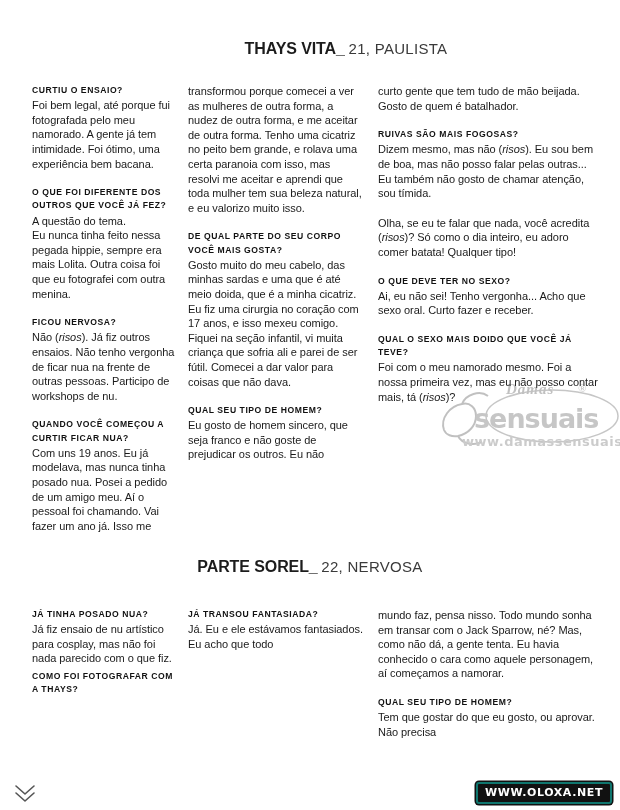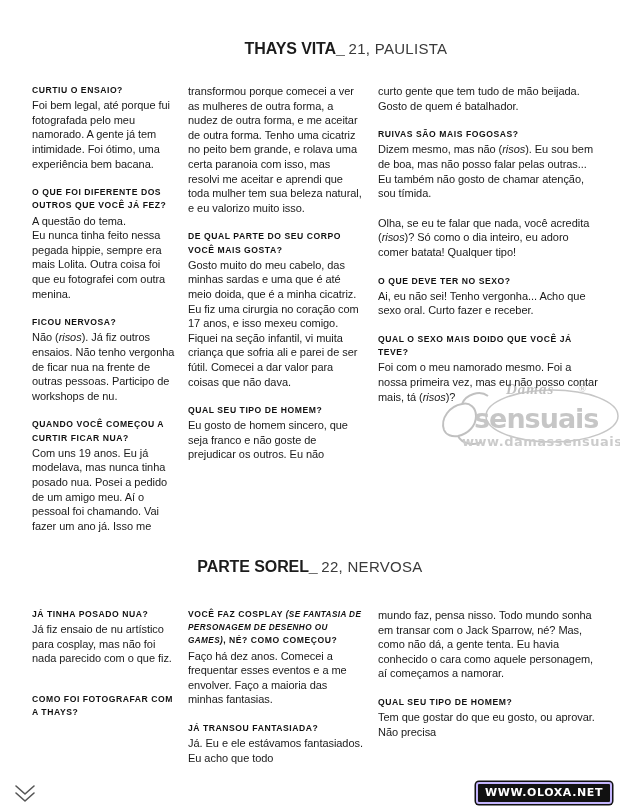"JÁ TINHA POSADO NUA?" .gap-lg { margin-bottom: 27px -> 4px }
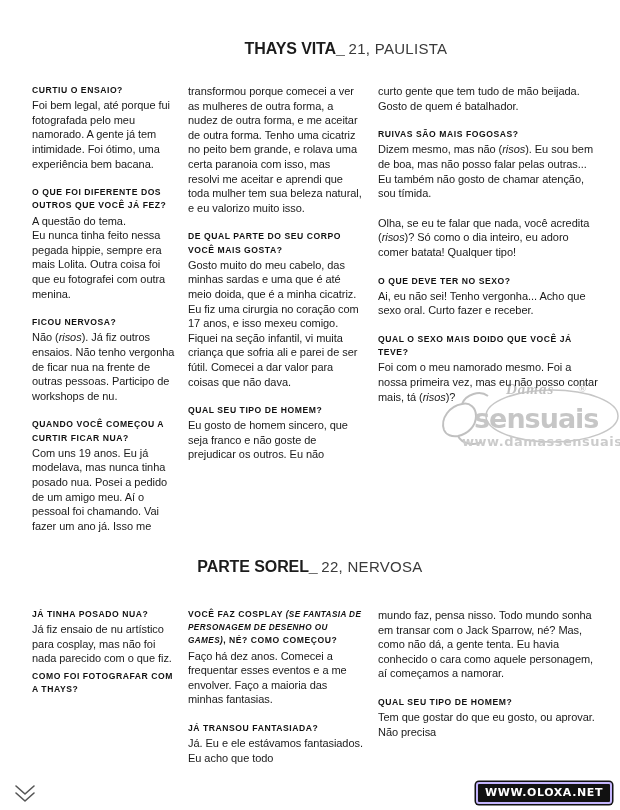"VOCÊ FAZ COSPLAY (SE FANTASIA" div.qa { html: <div> <p>VOCÊ FAZ COSPLAY <span>(SE FANTASIA DE PERSONAGEM DE DESENHO OU GAMES)</span>, NÉ? COMO COMEÇOU?</p> <p>Faço há dez anos. Comecei a frequentar esses eventos e a me envolver. Faço a maioria das minhas fantasias.</p> </div> -> none }
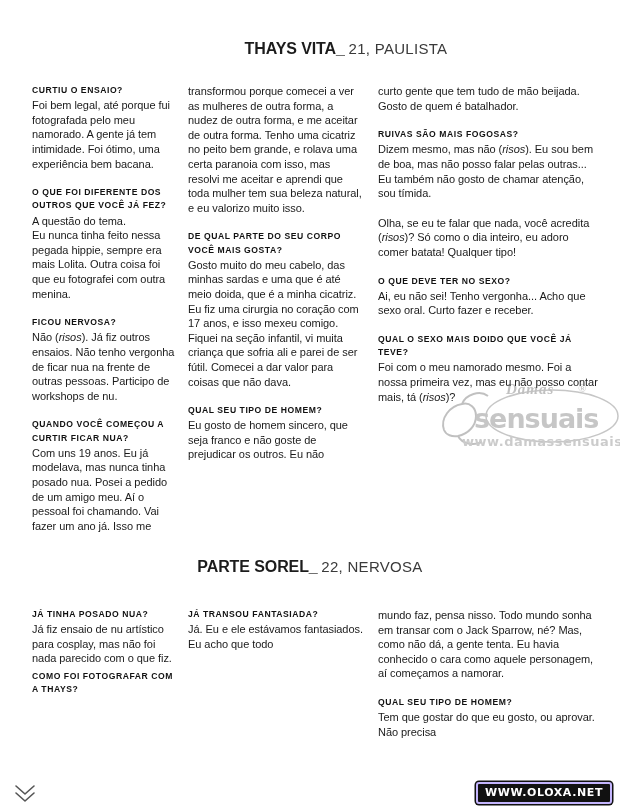"WWW.OLOXA.NET" #site-badge { border: 2px solid #c4b5fd -> 2px solid #0f766e }
